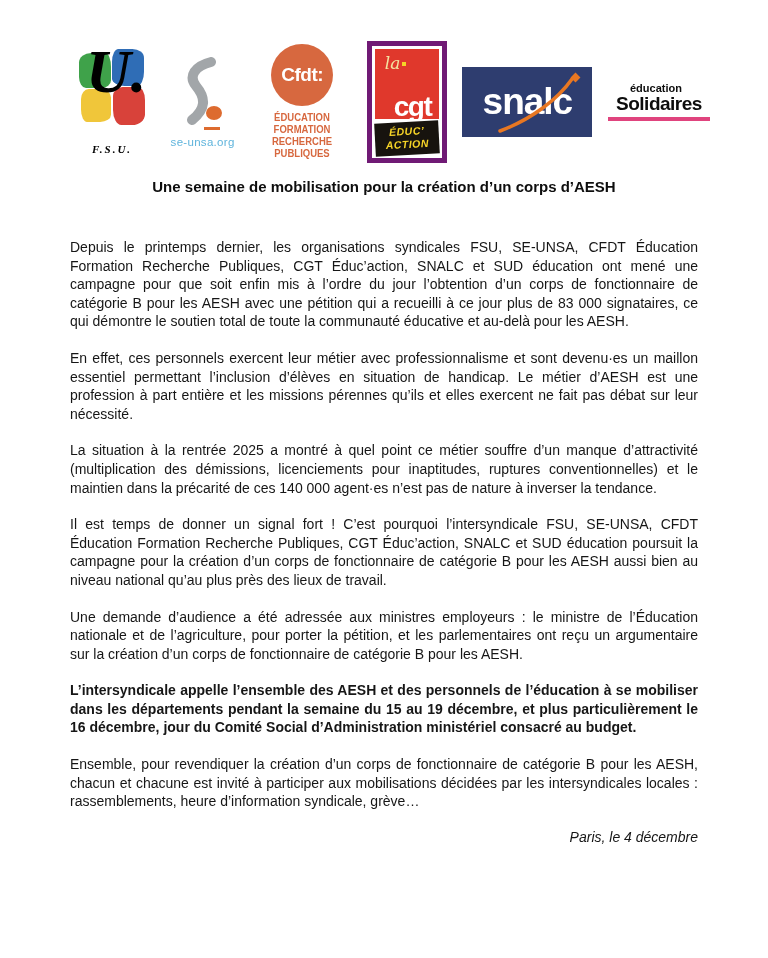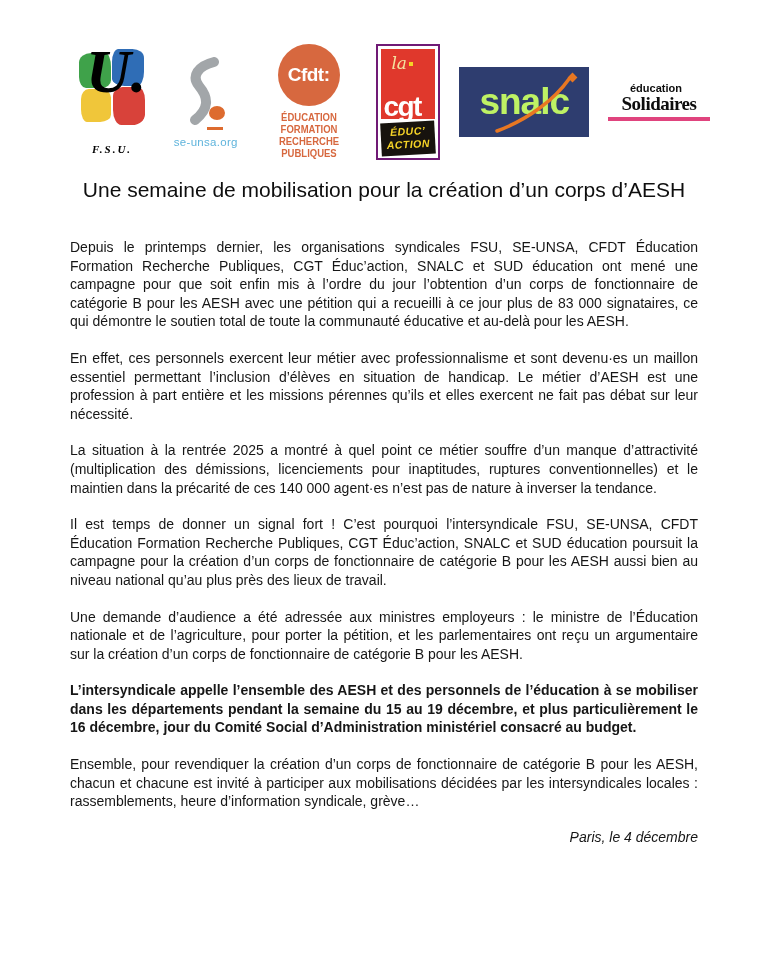"la" .logo-cgt { border: 2px solid #701a75 -> 5px solid #701a75; width: 64px -> 80px }
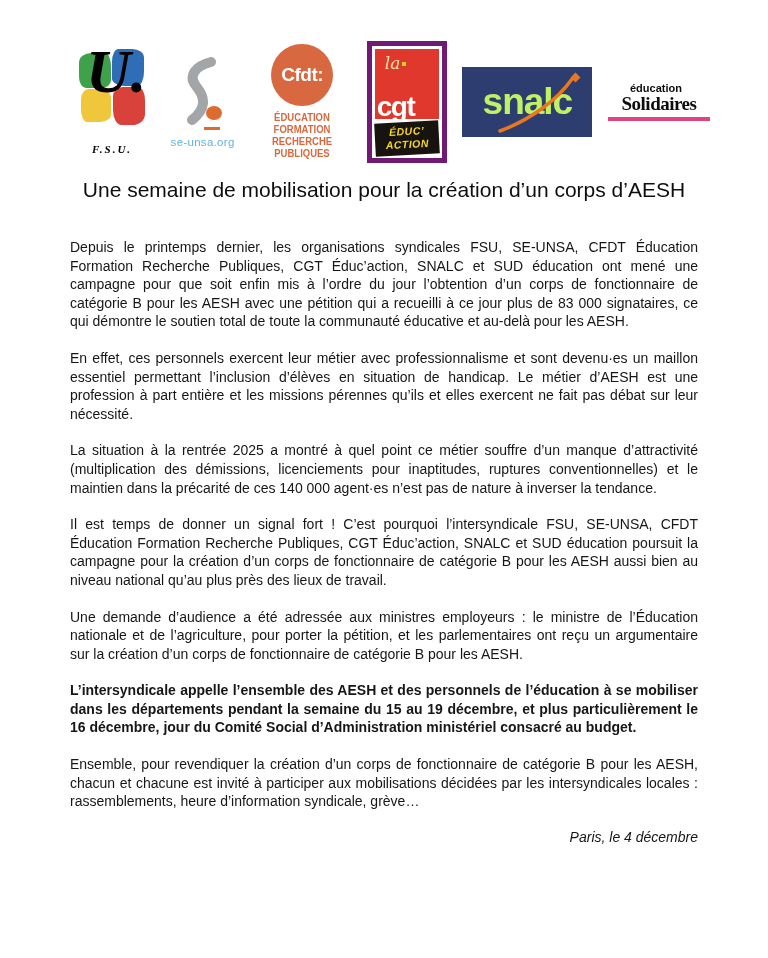"cgt" .cgt-word { left: 2px -> 19px }
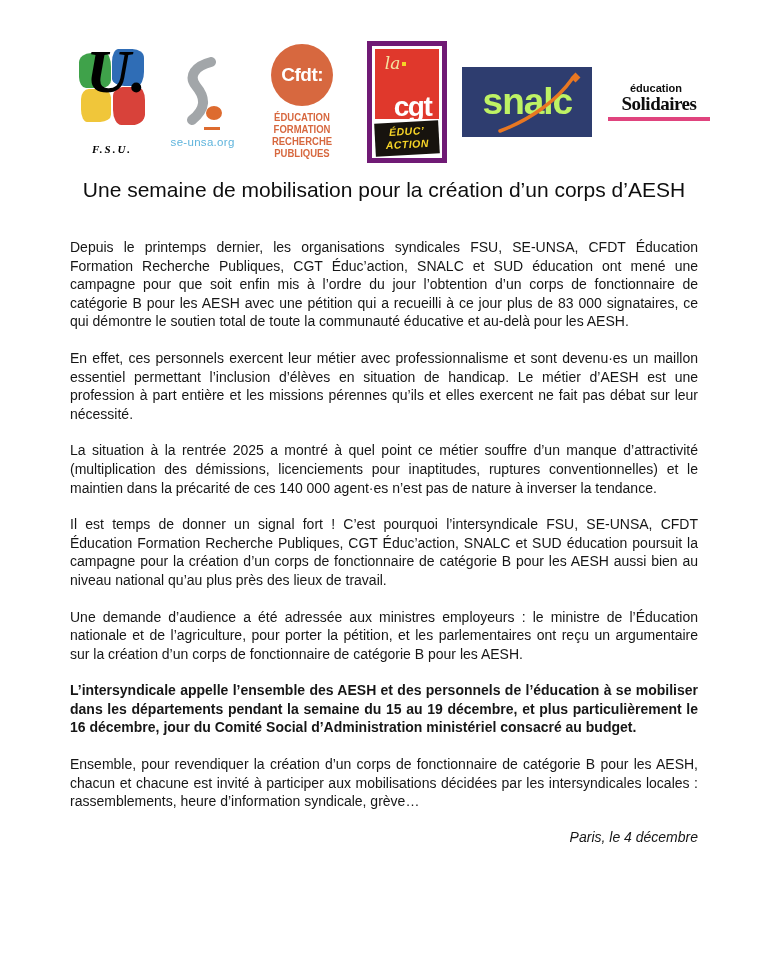"snalc" .snalc-text { color: #bef264 -> #ffffff }
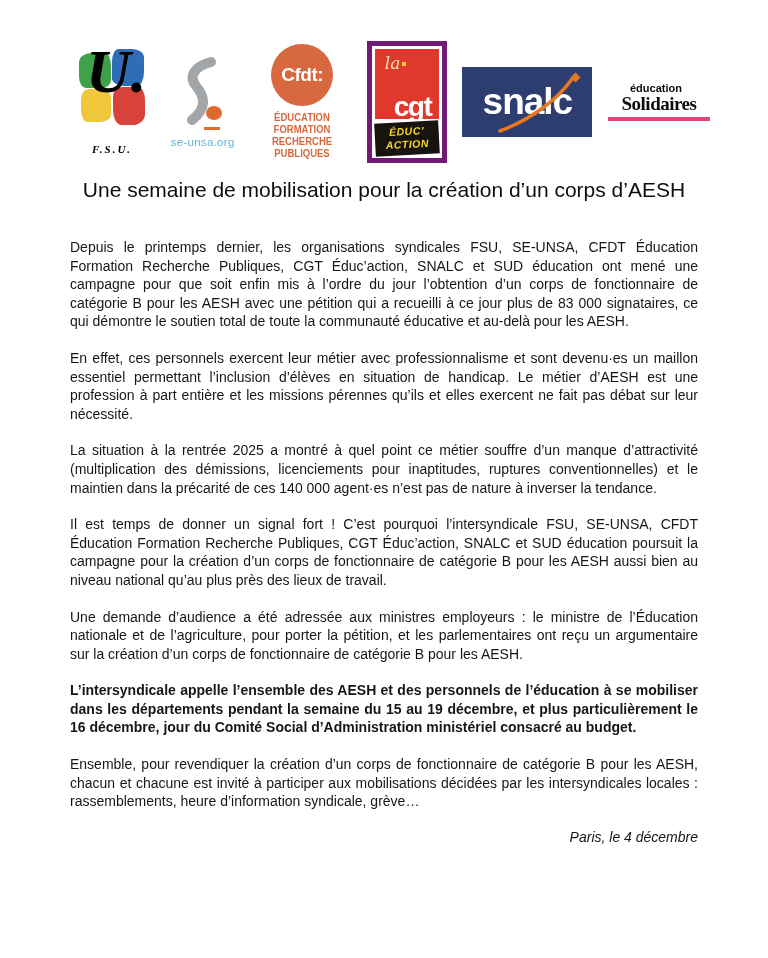"Solidaires" .sud-sol { font-family: Liberation Serif, serif -> Liberation Sans, sans-serif }
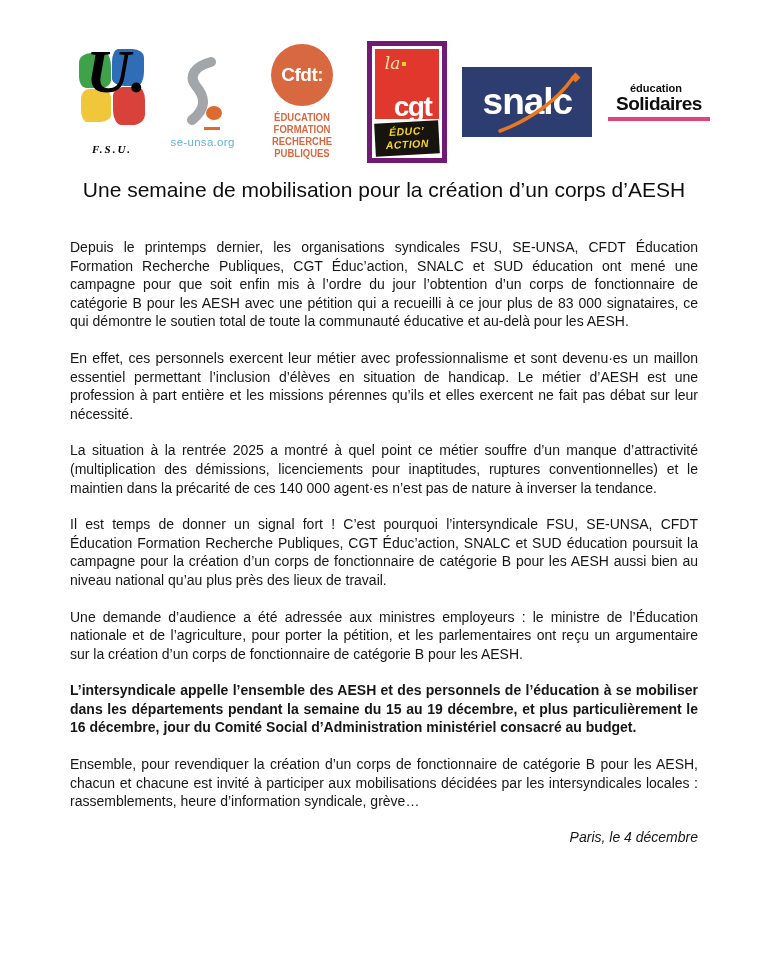"Une semaine de mobilisation pour" .title { font-size: 21px -> 15px; font-weight: normal -> bold }
